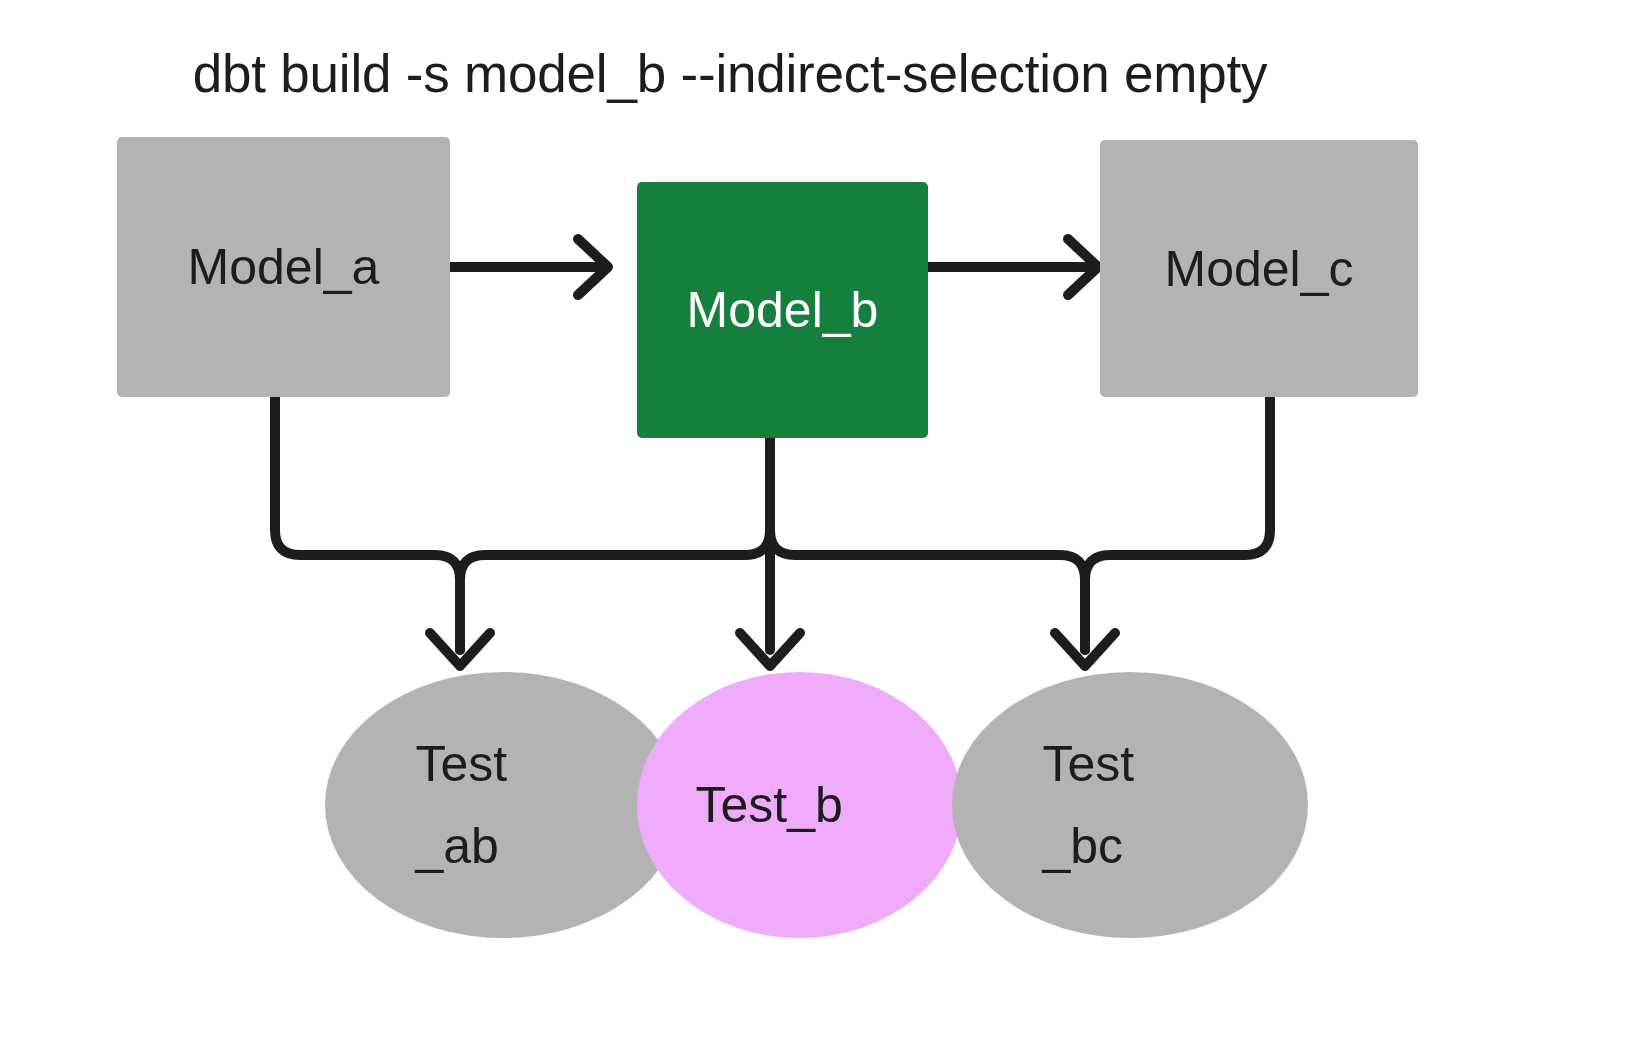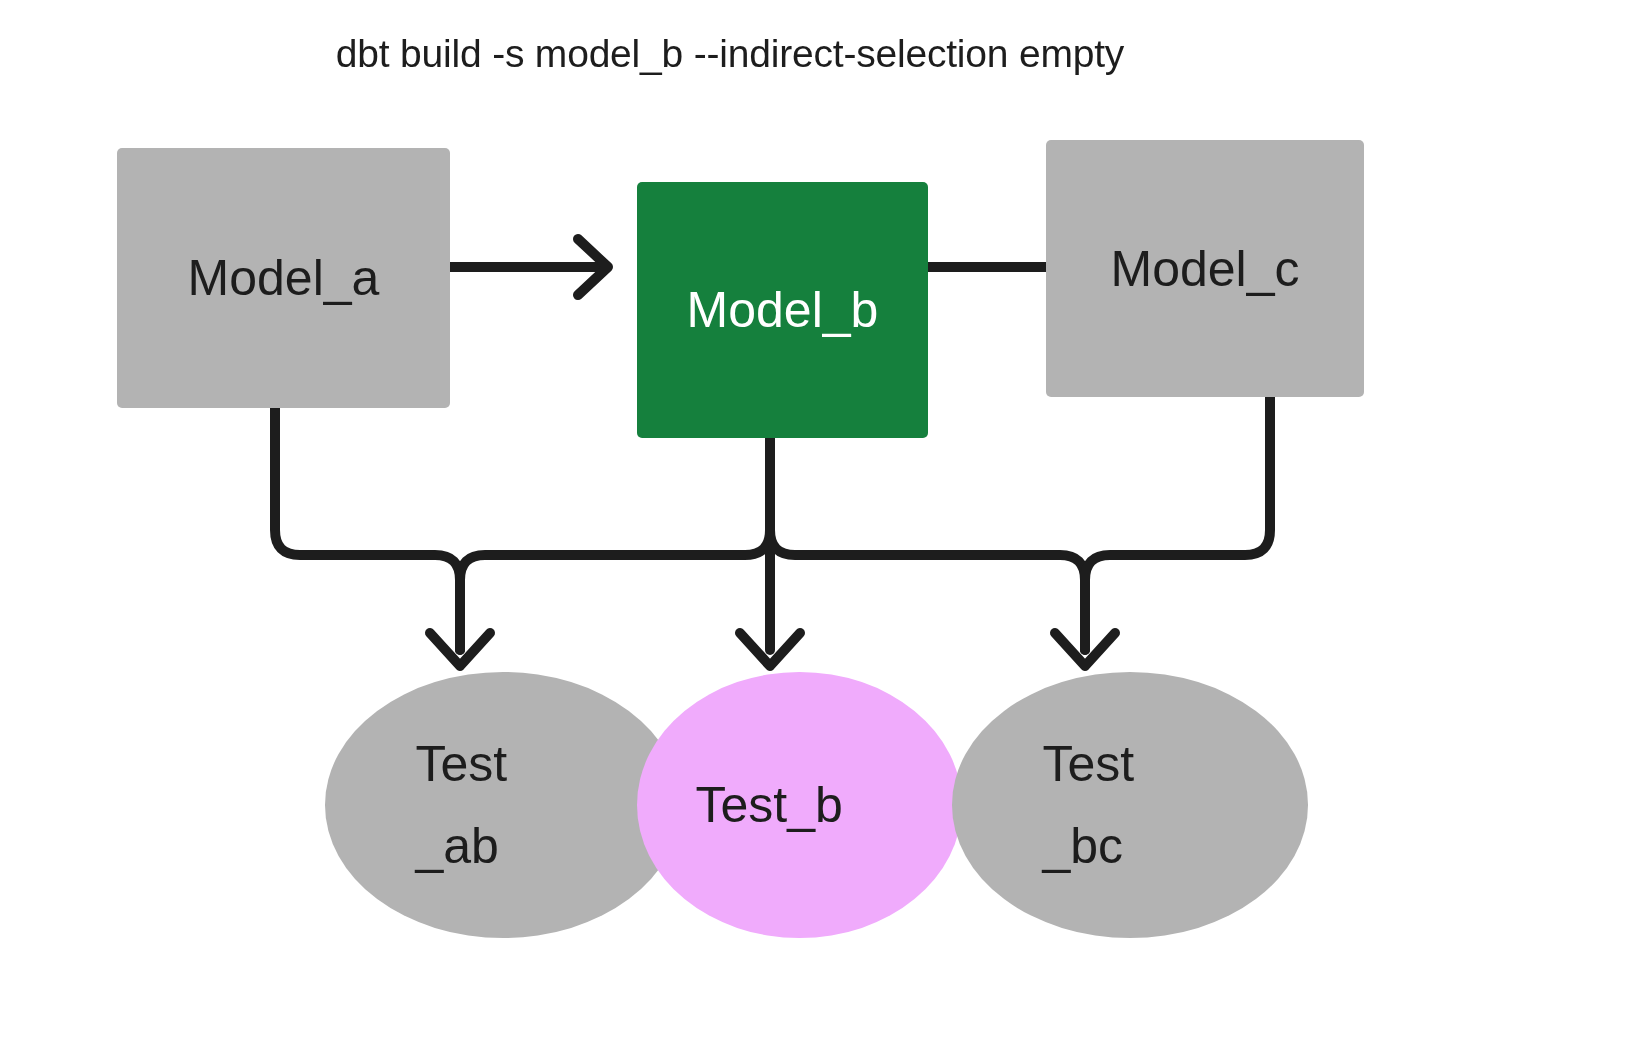"dbt build -s model_b" .diagram-title { font-size: 39px -> 53px; top: 32px -> 43px }
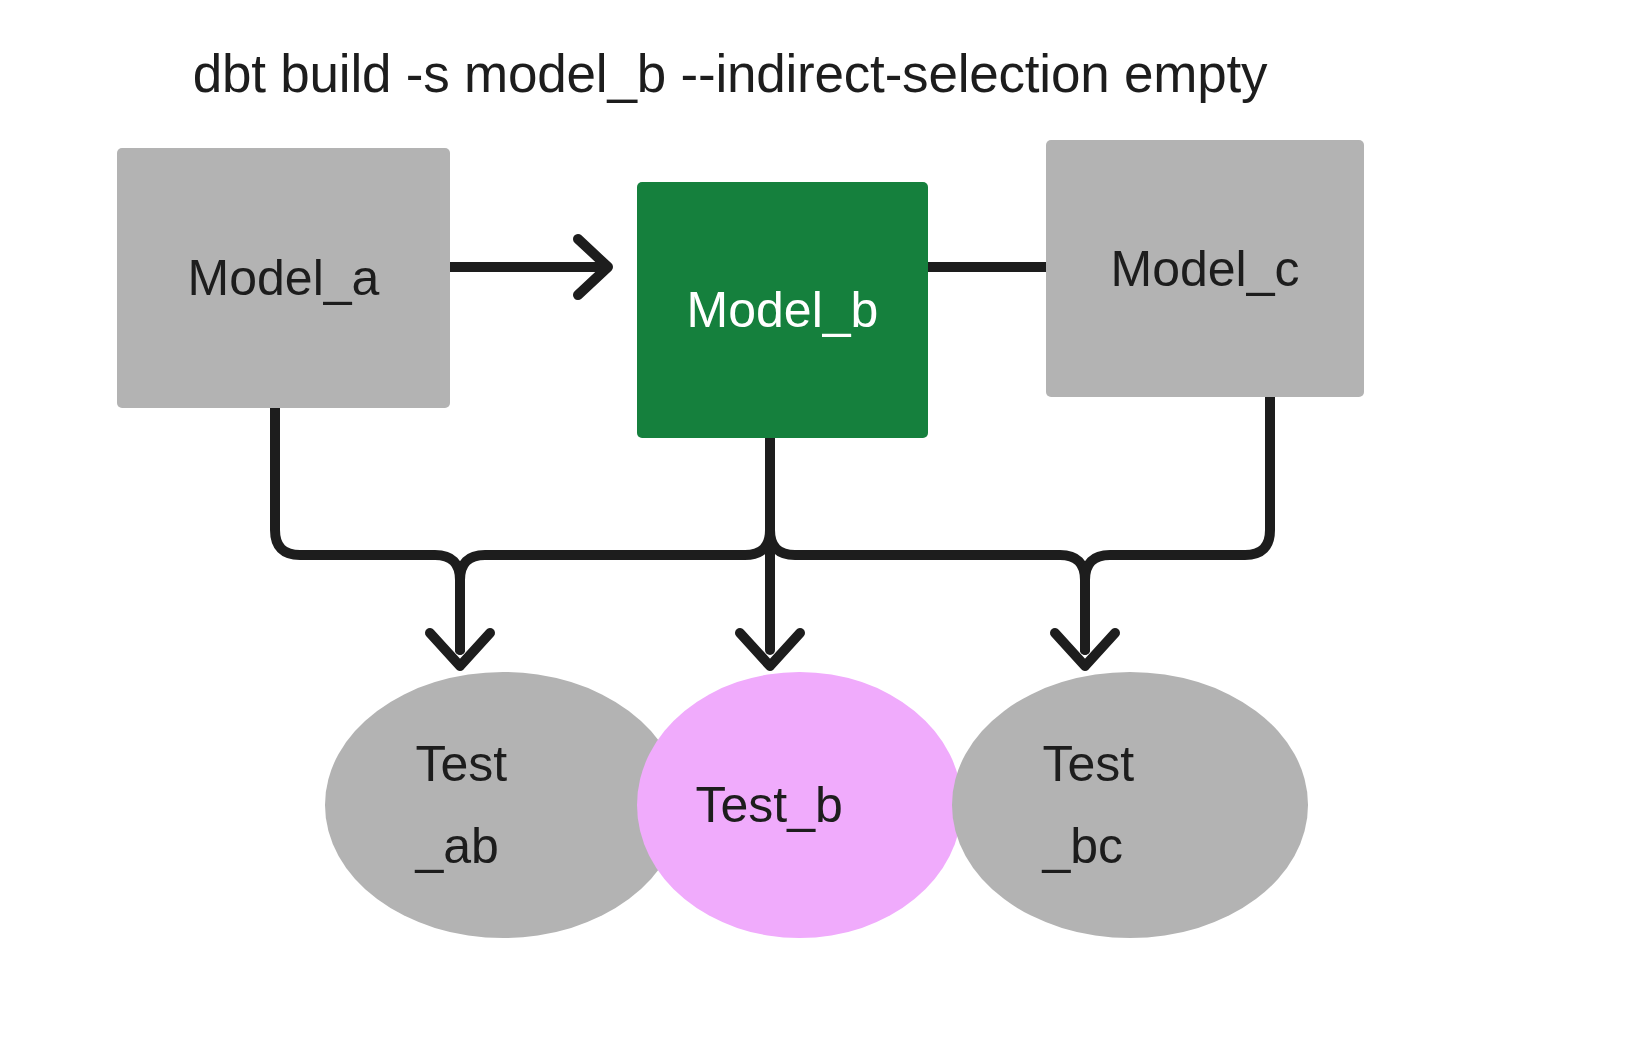"Model_a" div.node-box { top: 148px -> 137px }
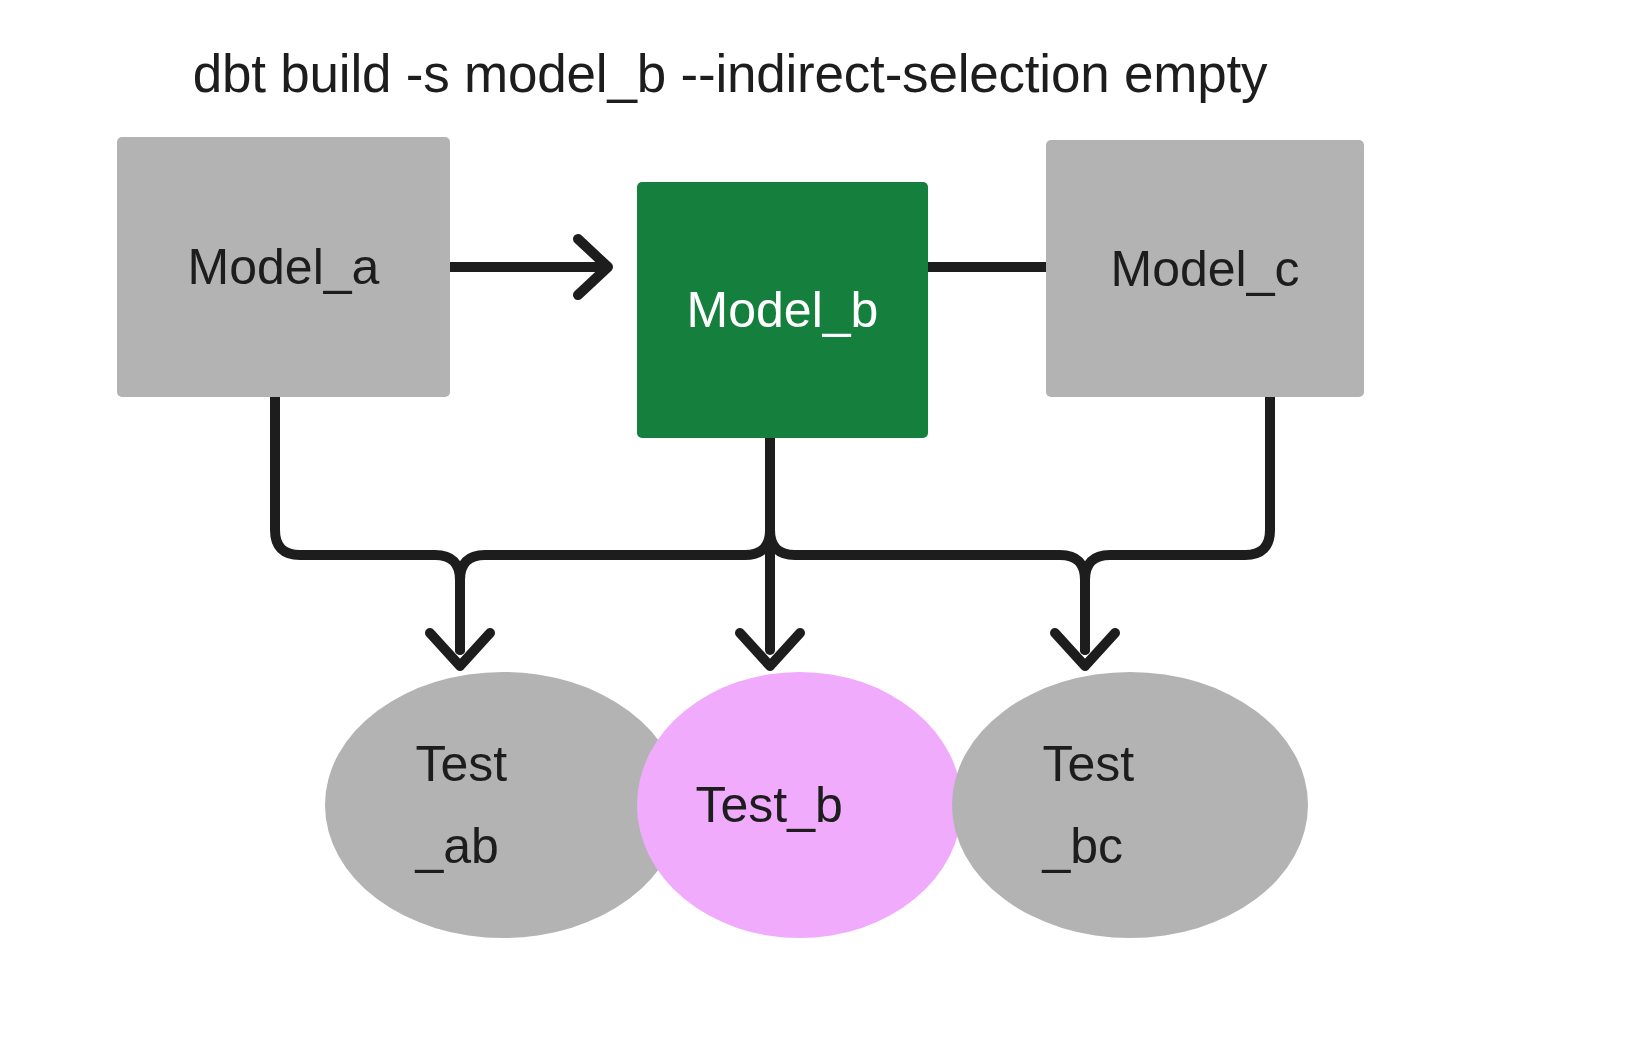"Model_c" div.node-box { left: 1046px -> 1100px }
